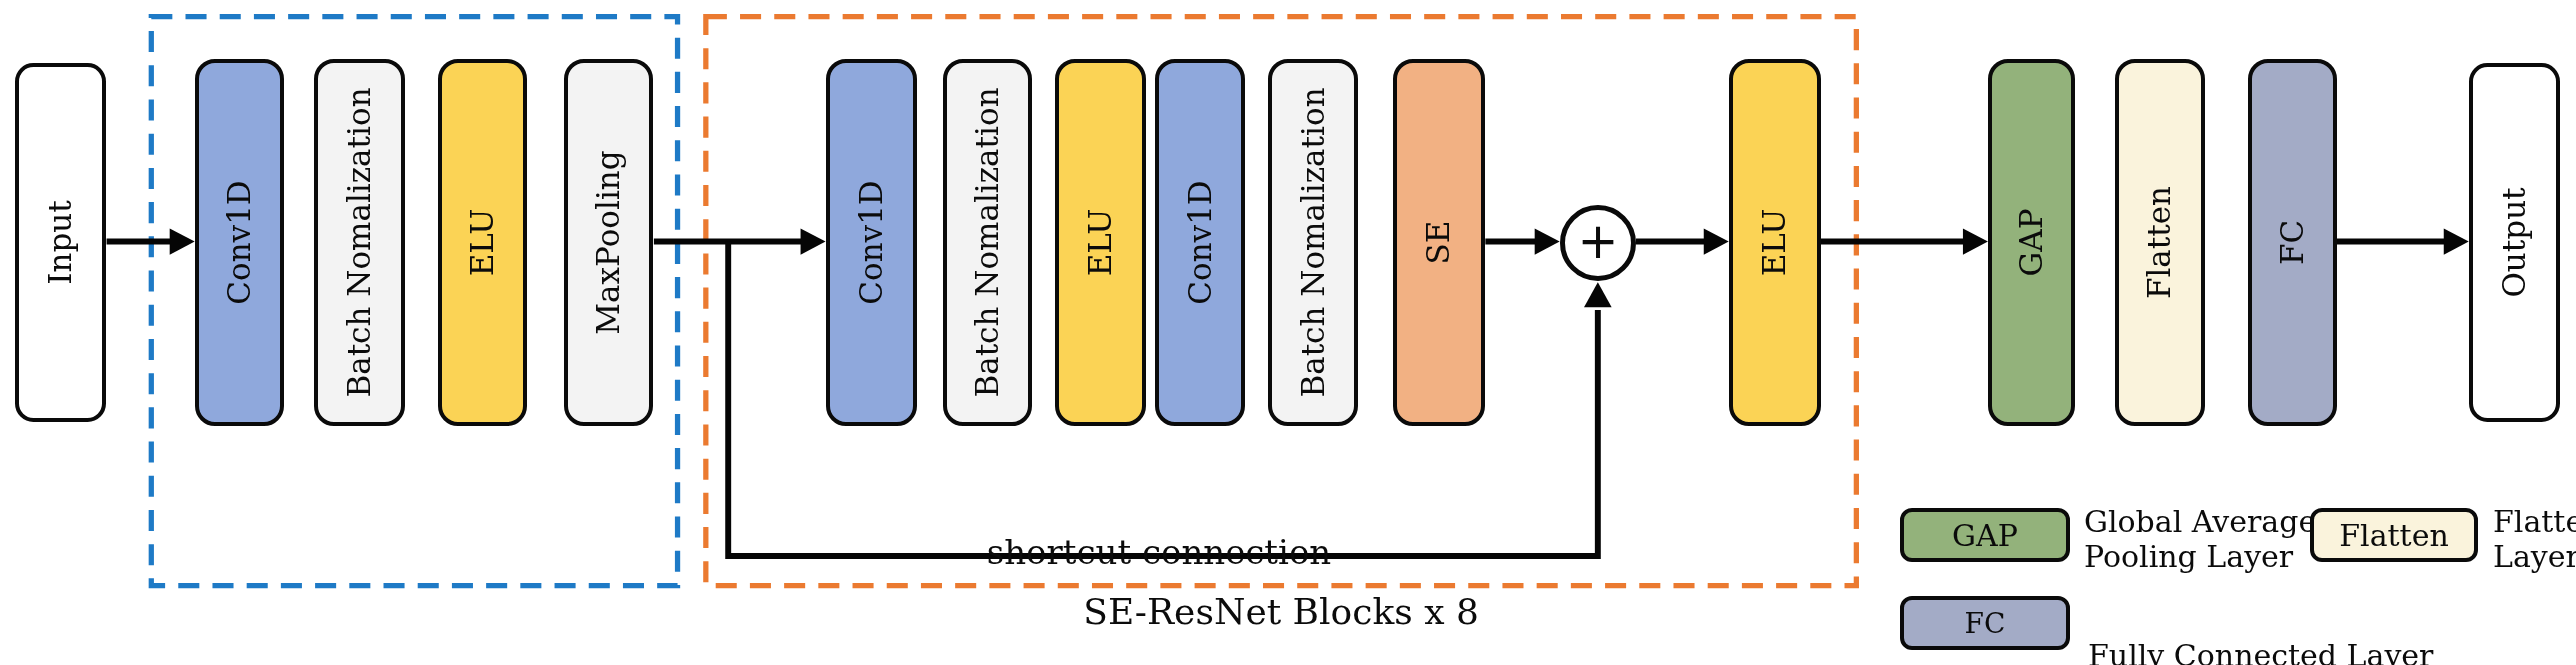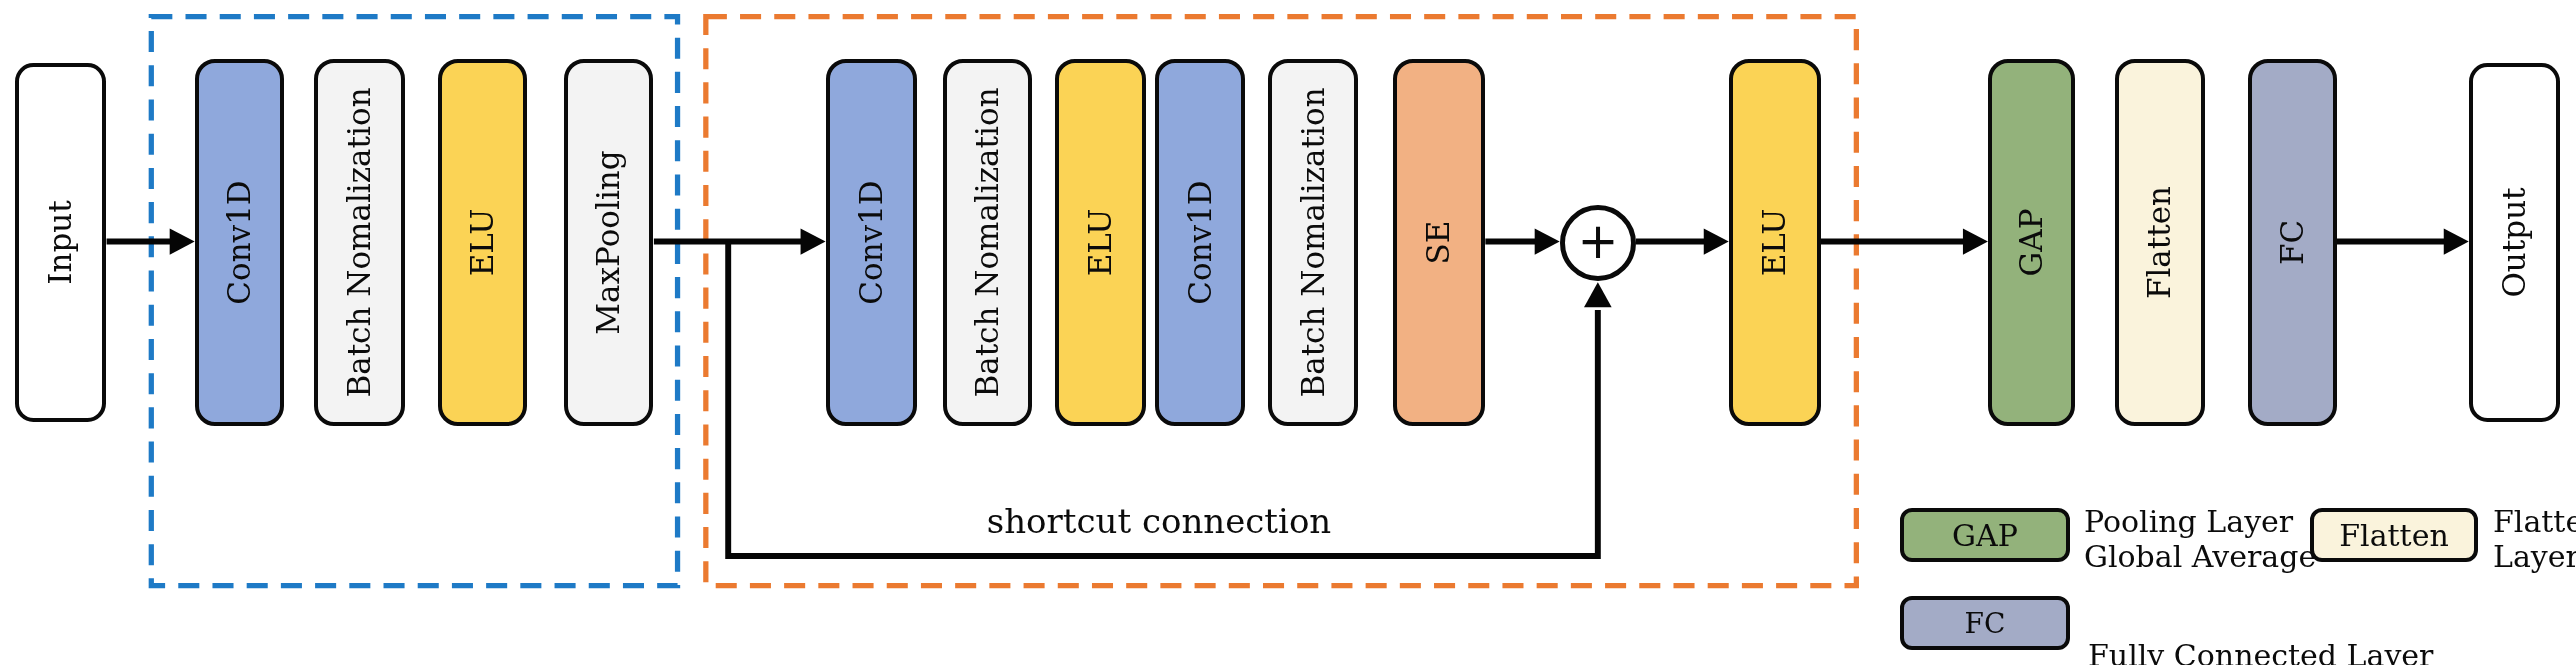"shortcut connection" .shortcut-label { top: 504px -> 535px }
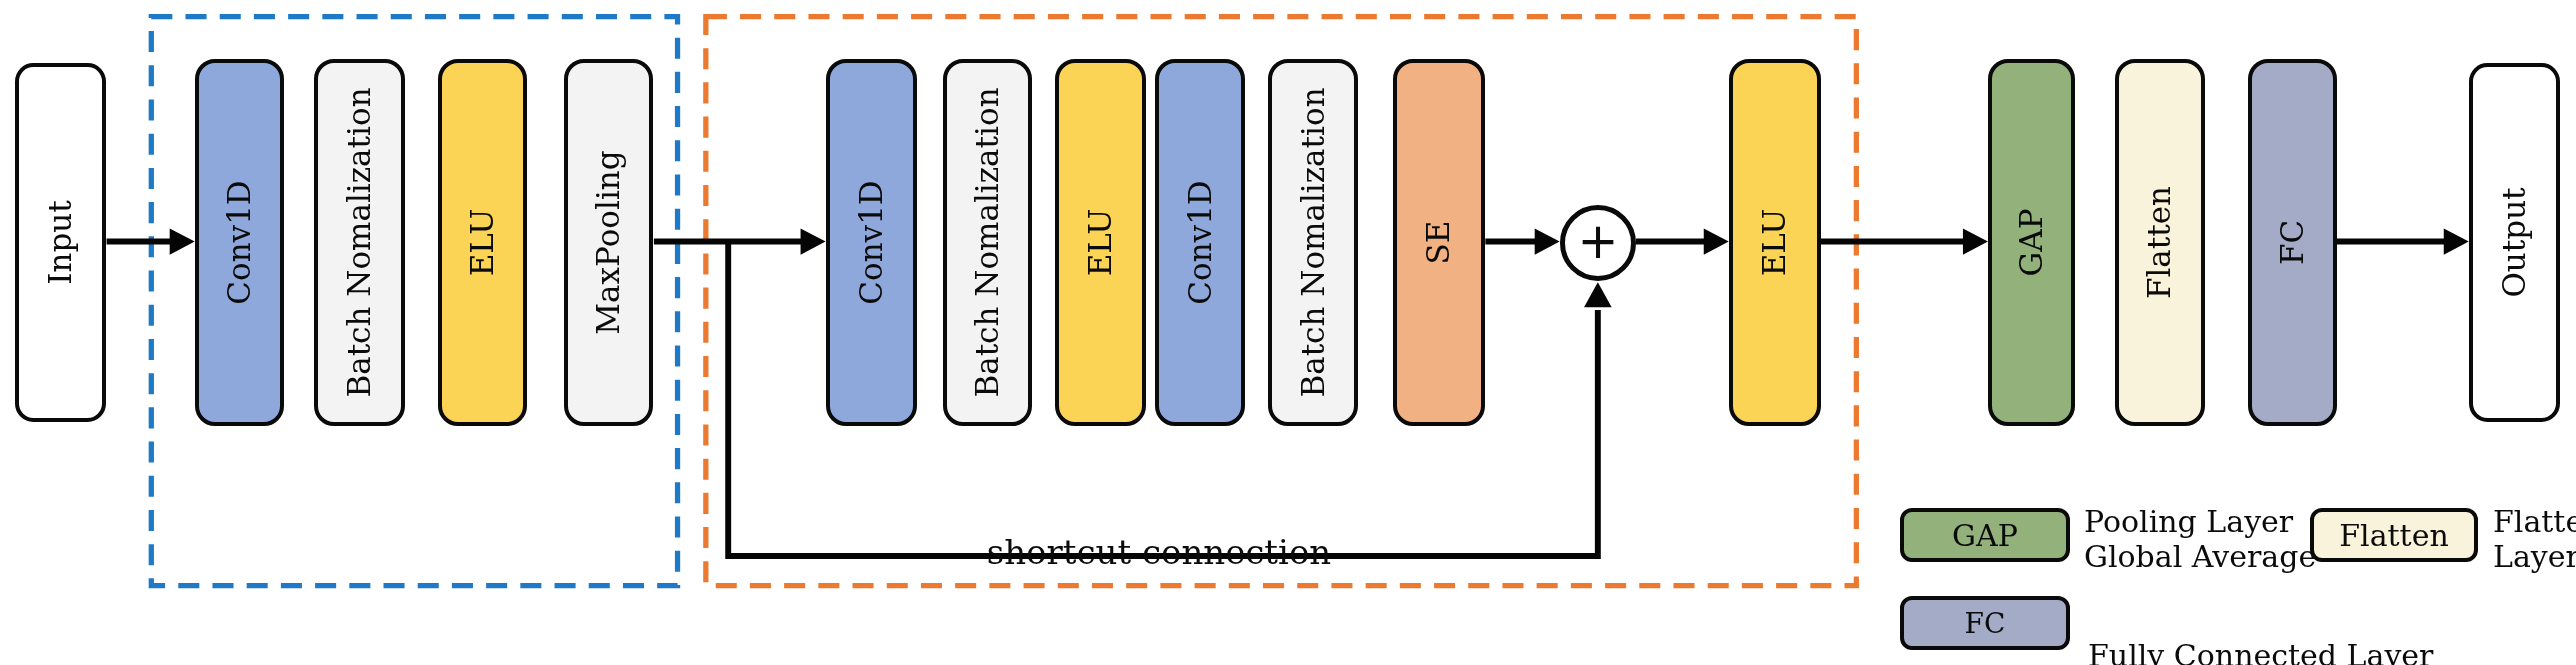"Pooling Layer" div { order: before "Global Average" -> after "Global Average" }
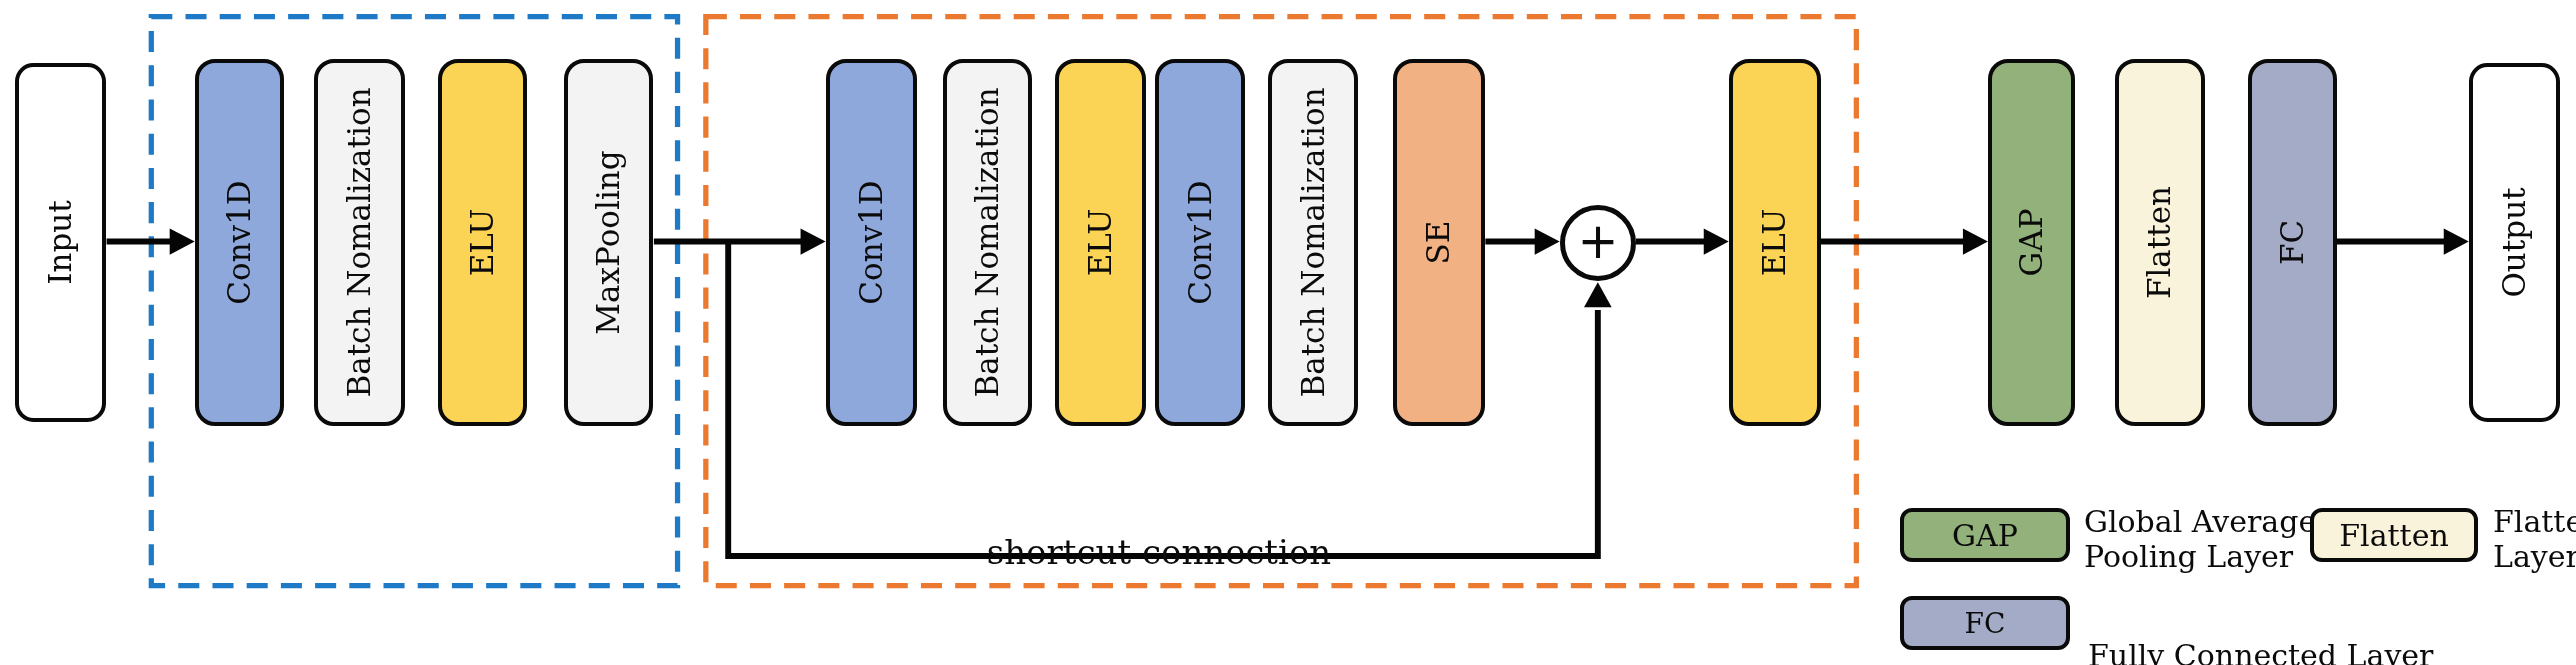"SE-ResNet Blocks x 8" div.group-title { html: none -> <div>SE-ResNet Blocks x 8</div> }
